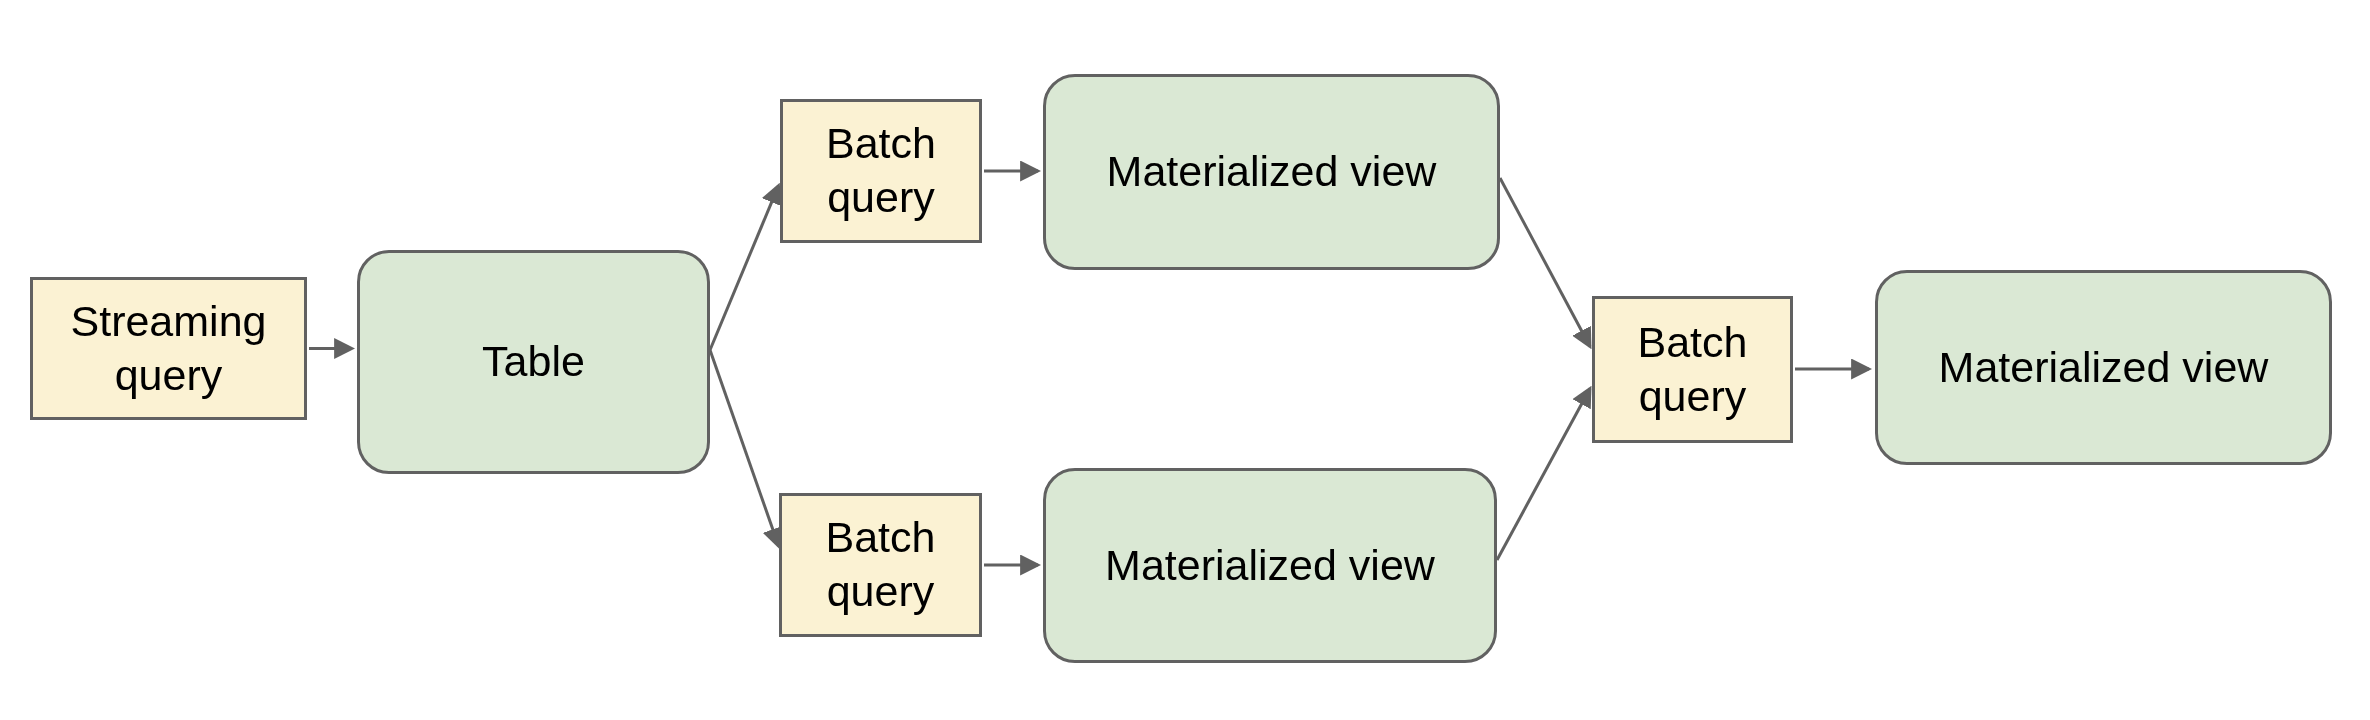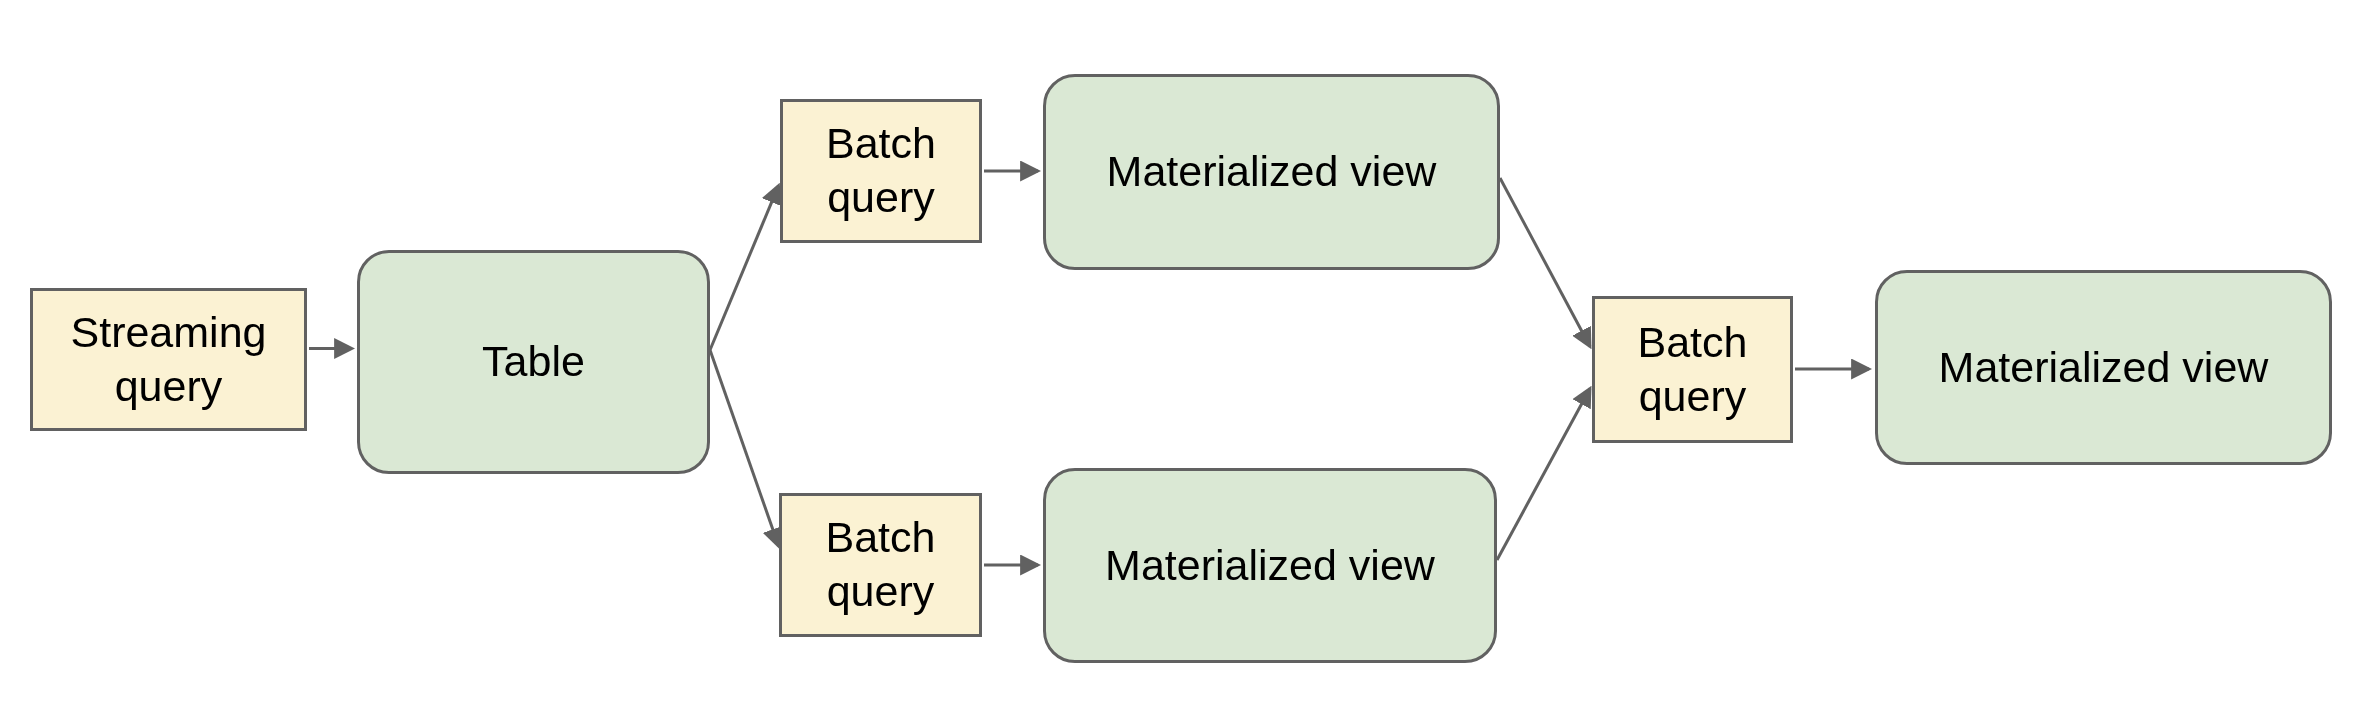"Streaming query" div.node { margin-top: 11px -> none }
